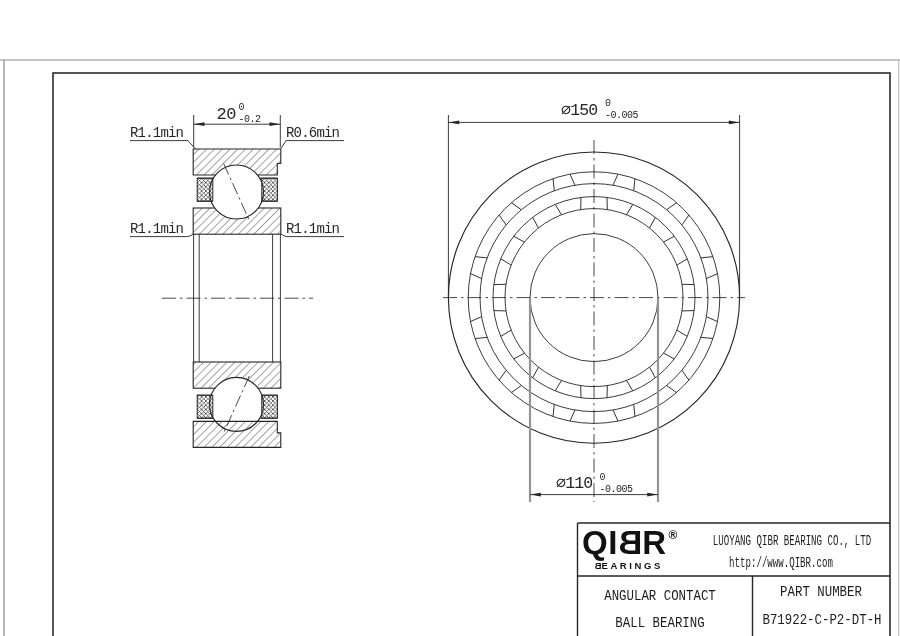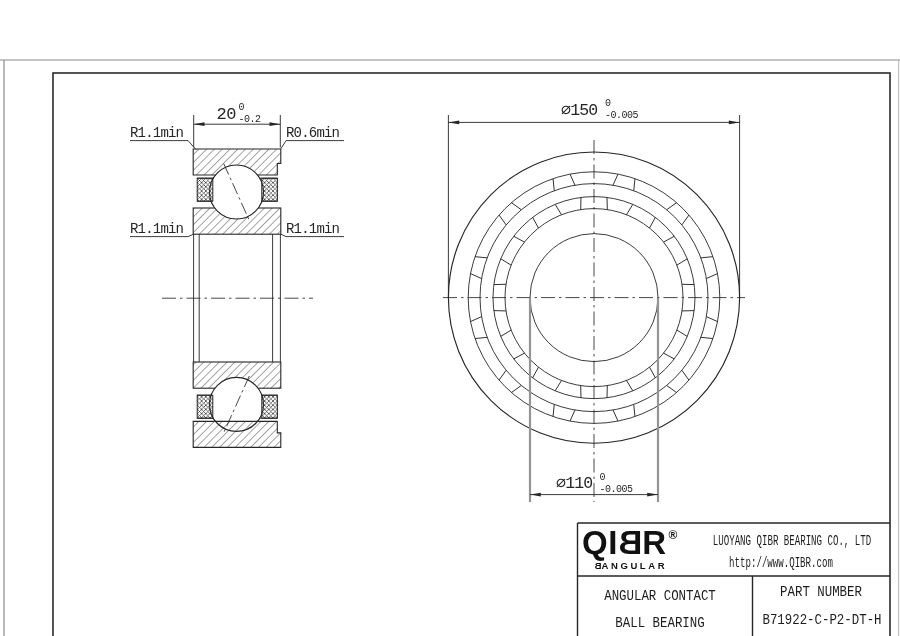"ANGULAR" span { text: ANGULAR -> EARINGS }
